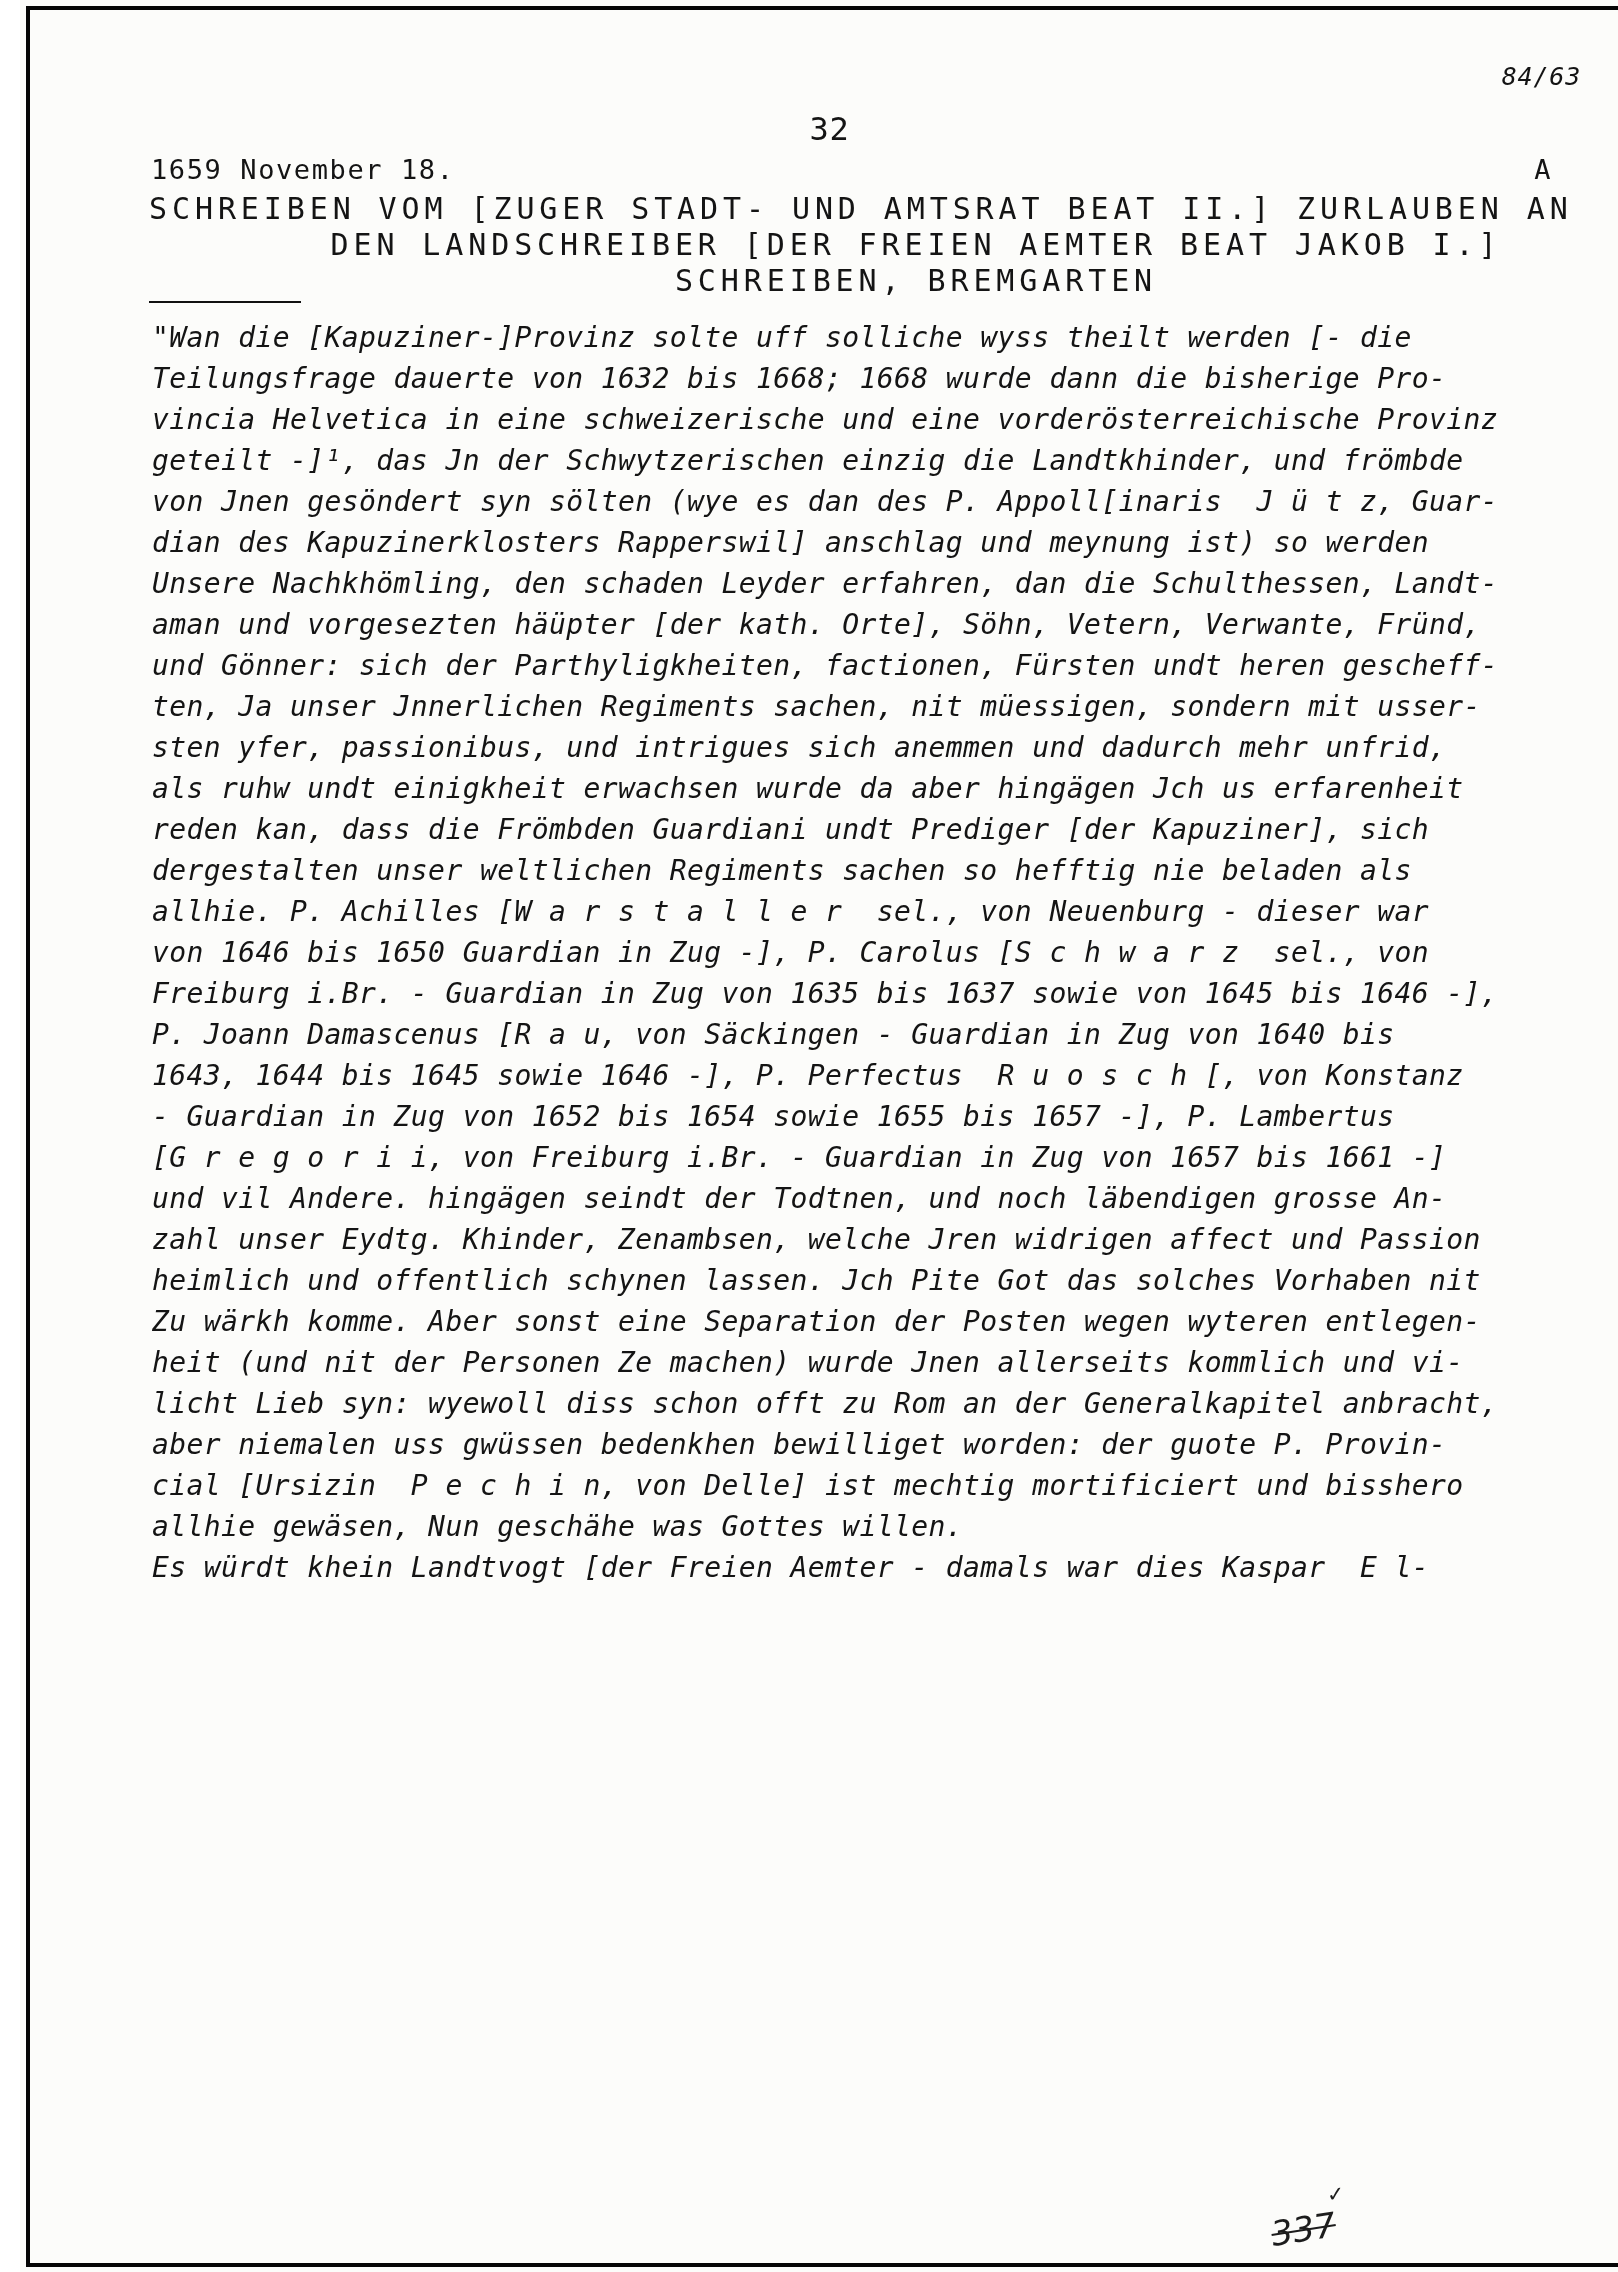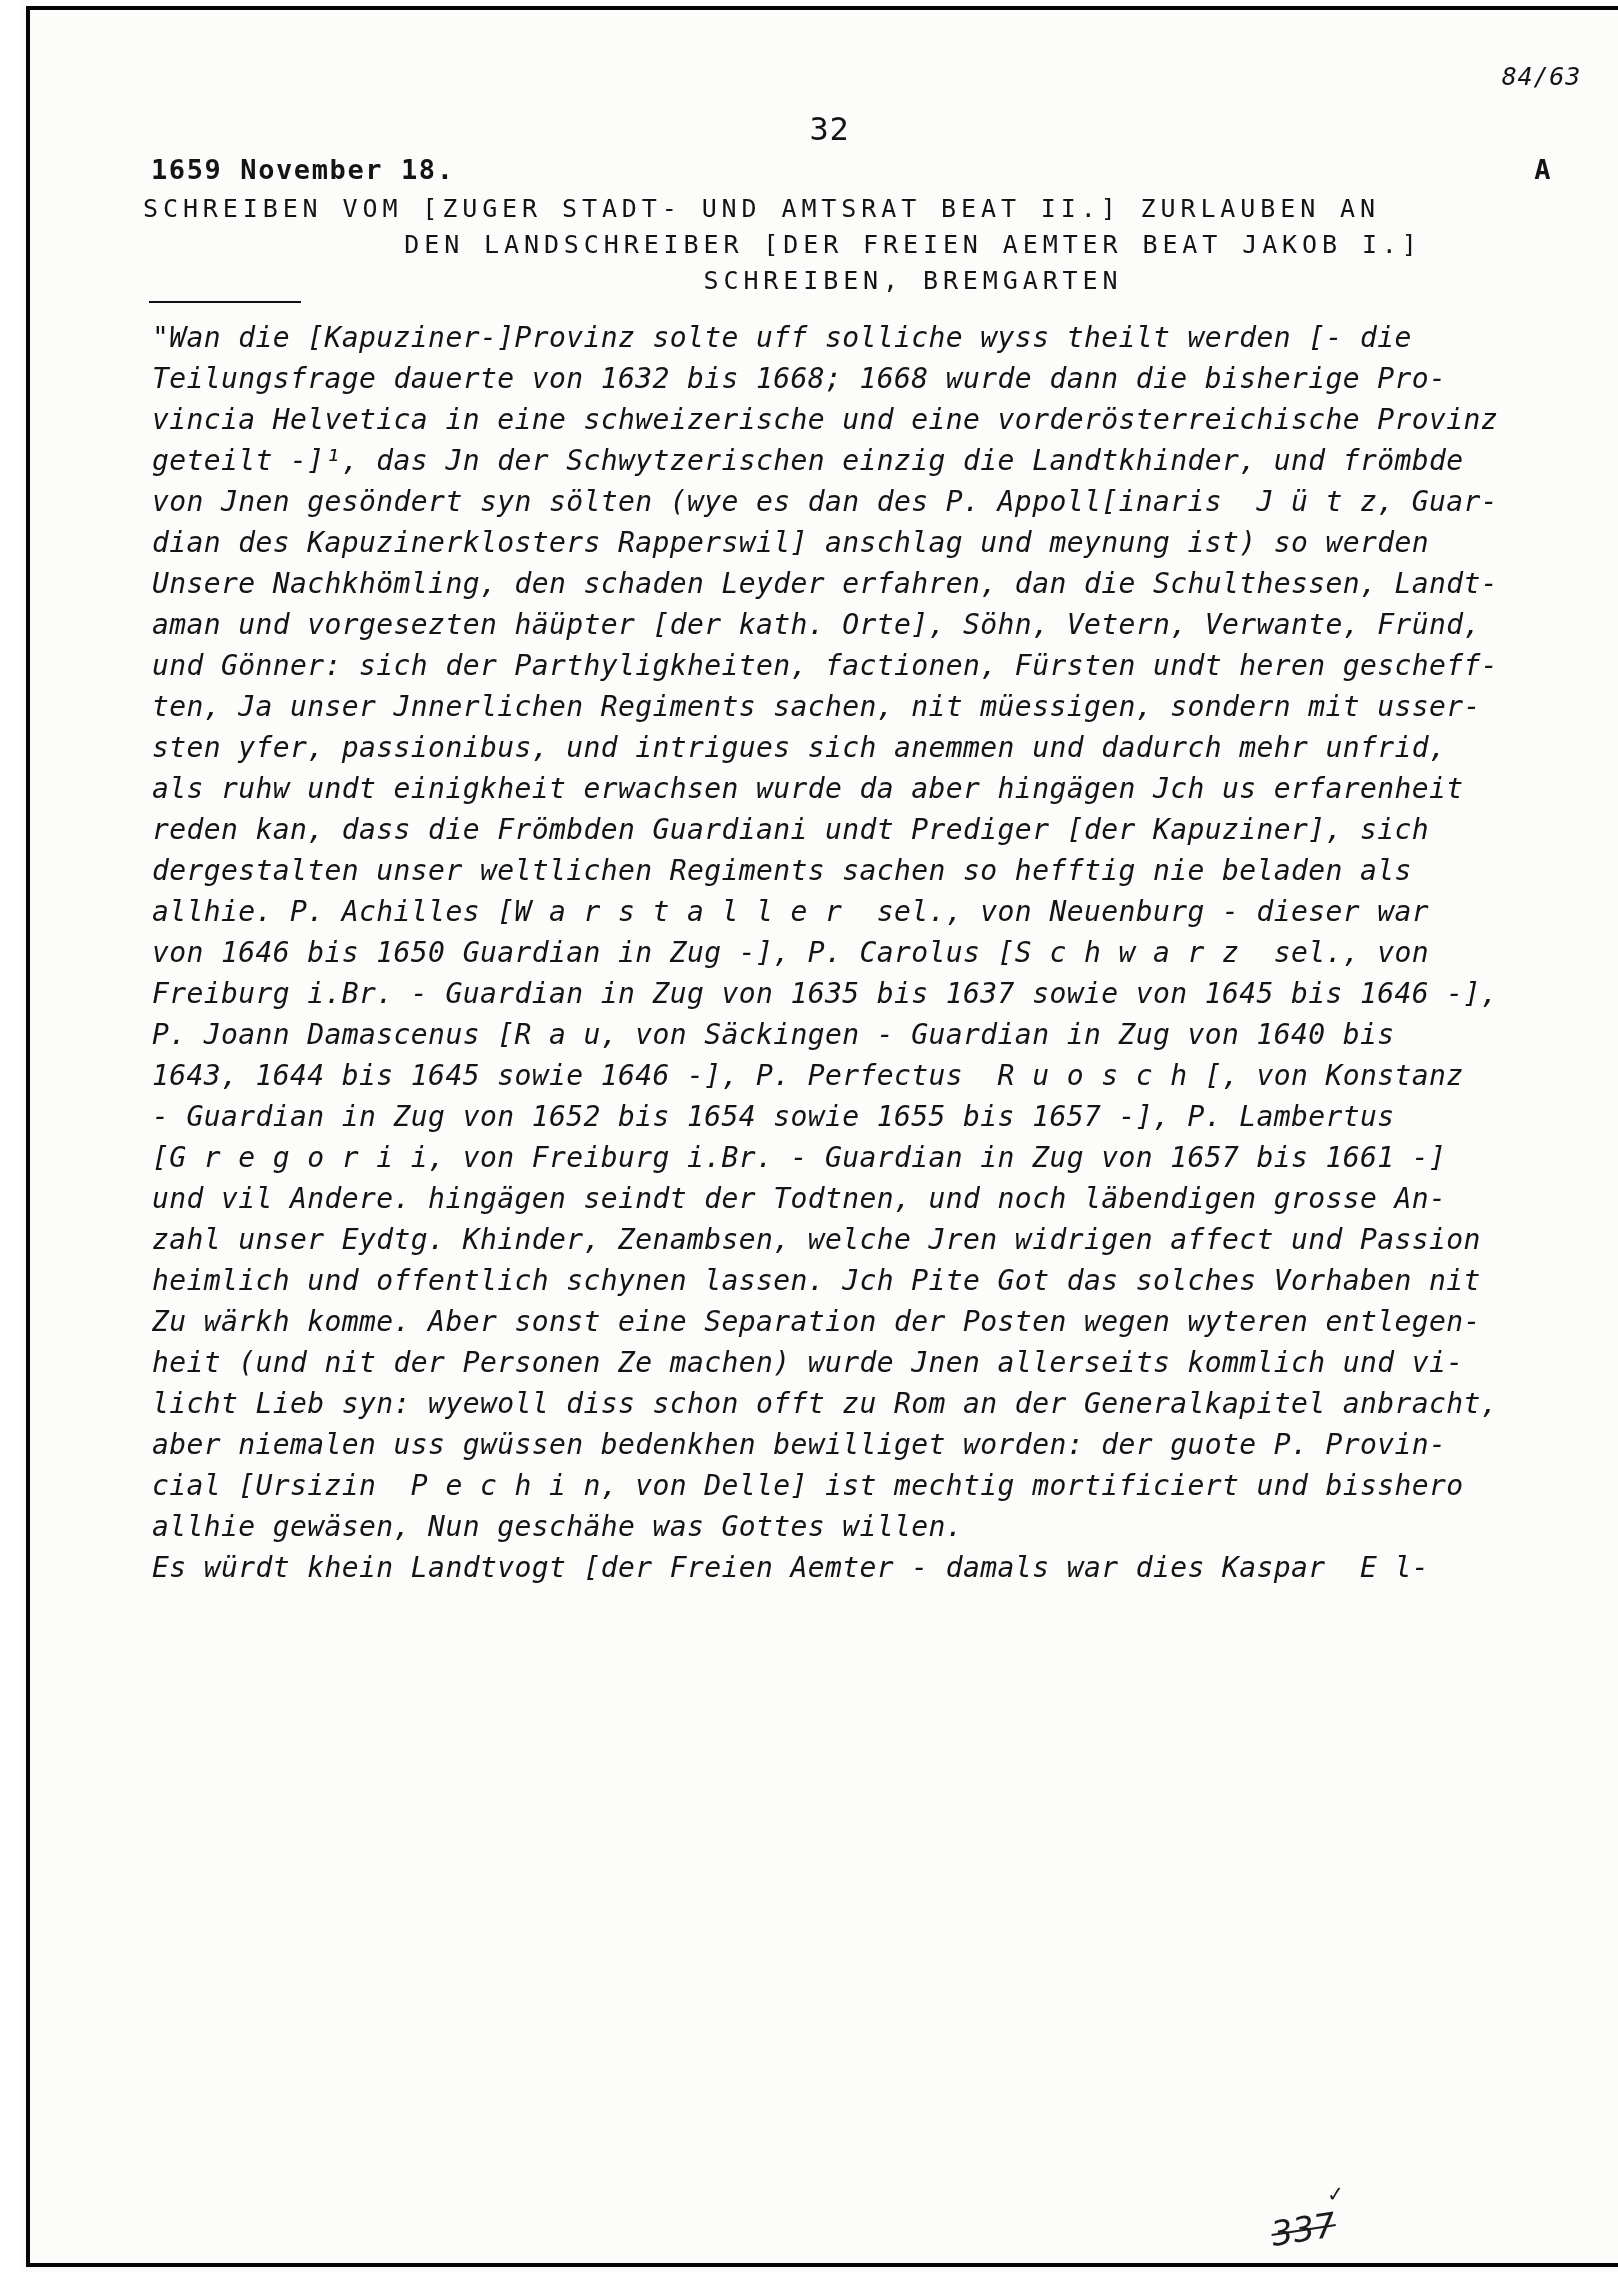"1659 November 18." .date-row { font-weight: bold -> none }
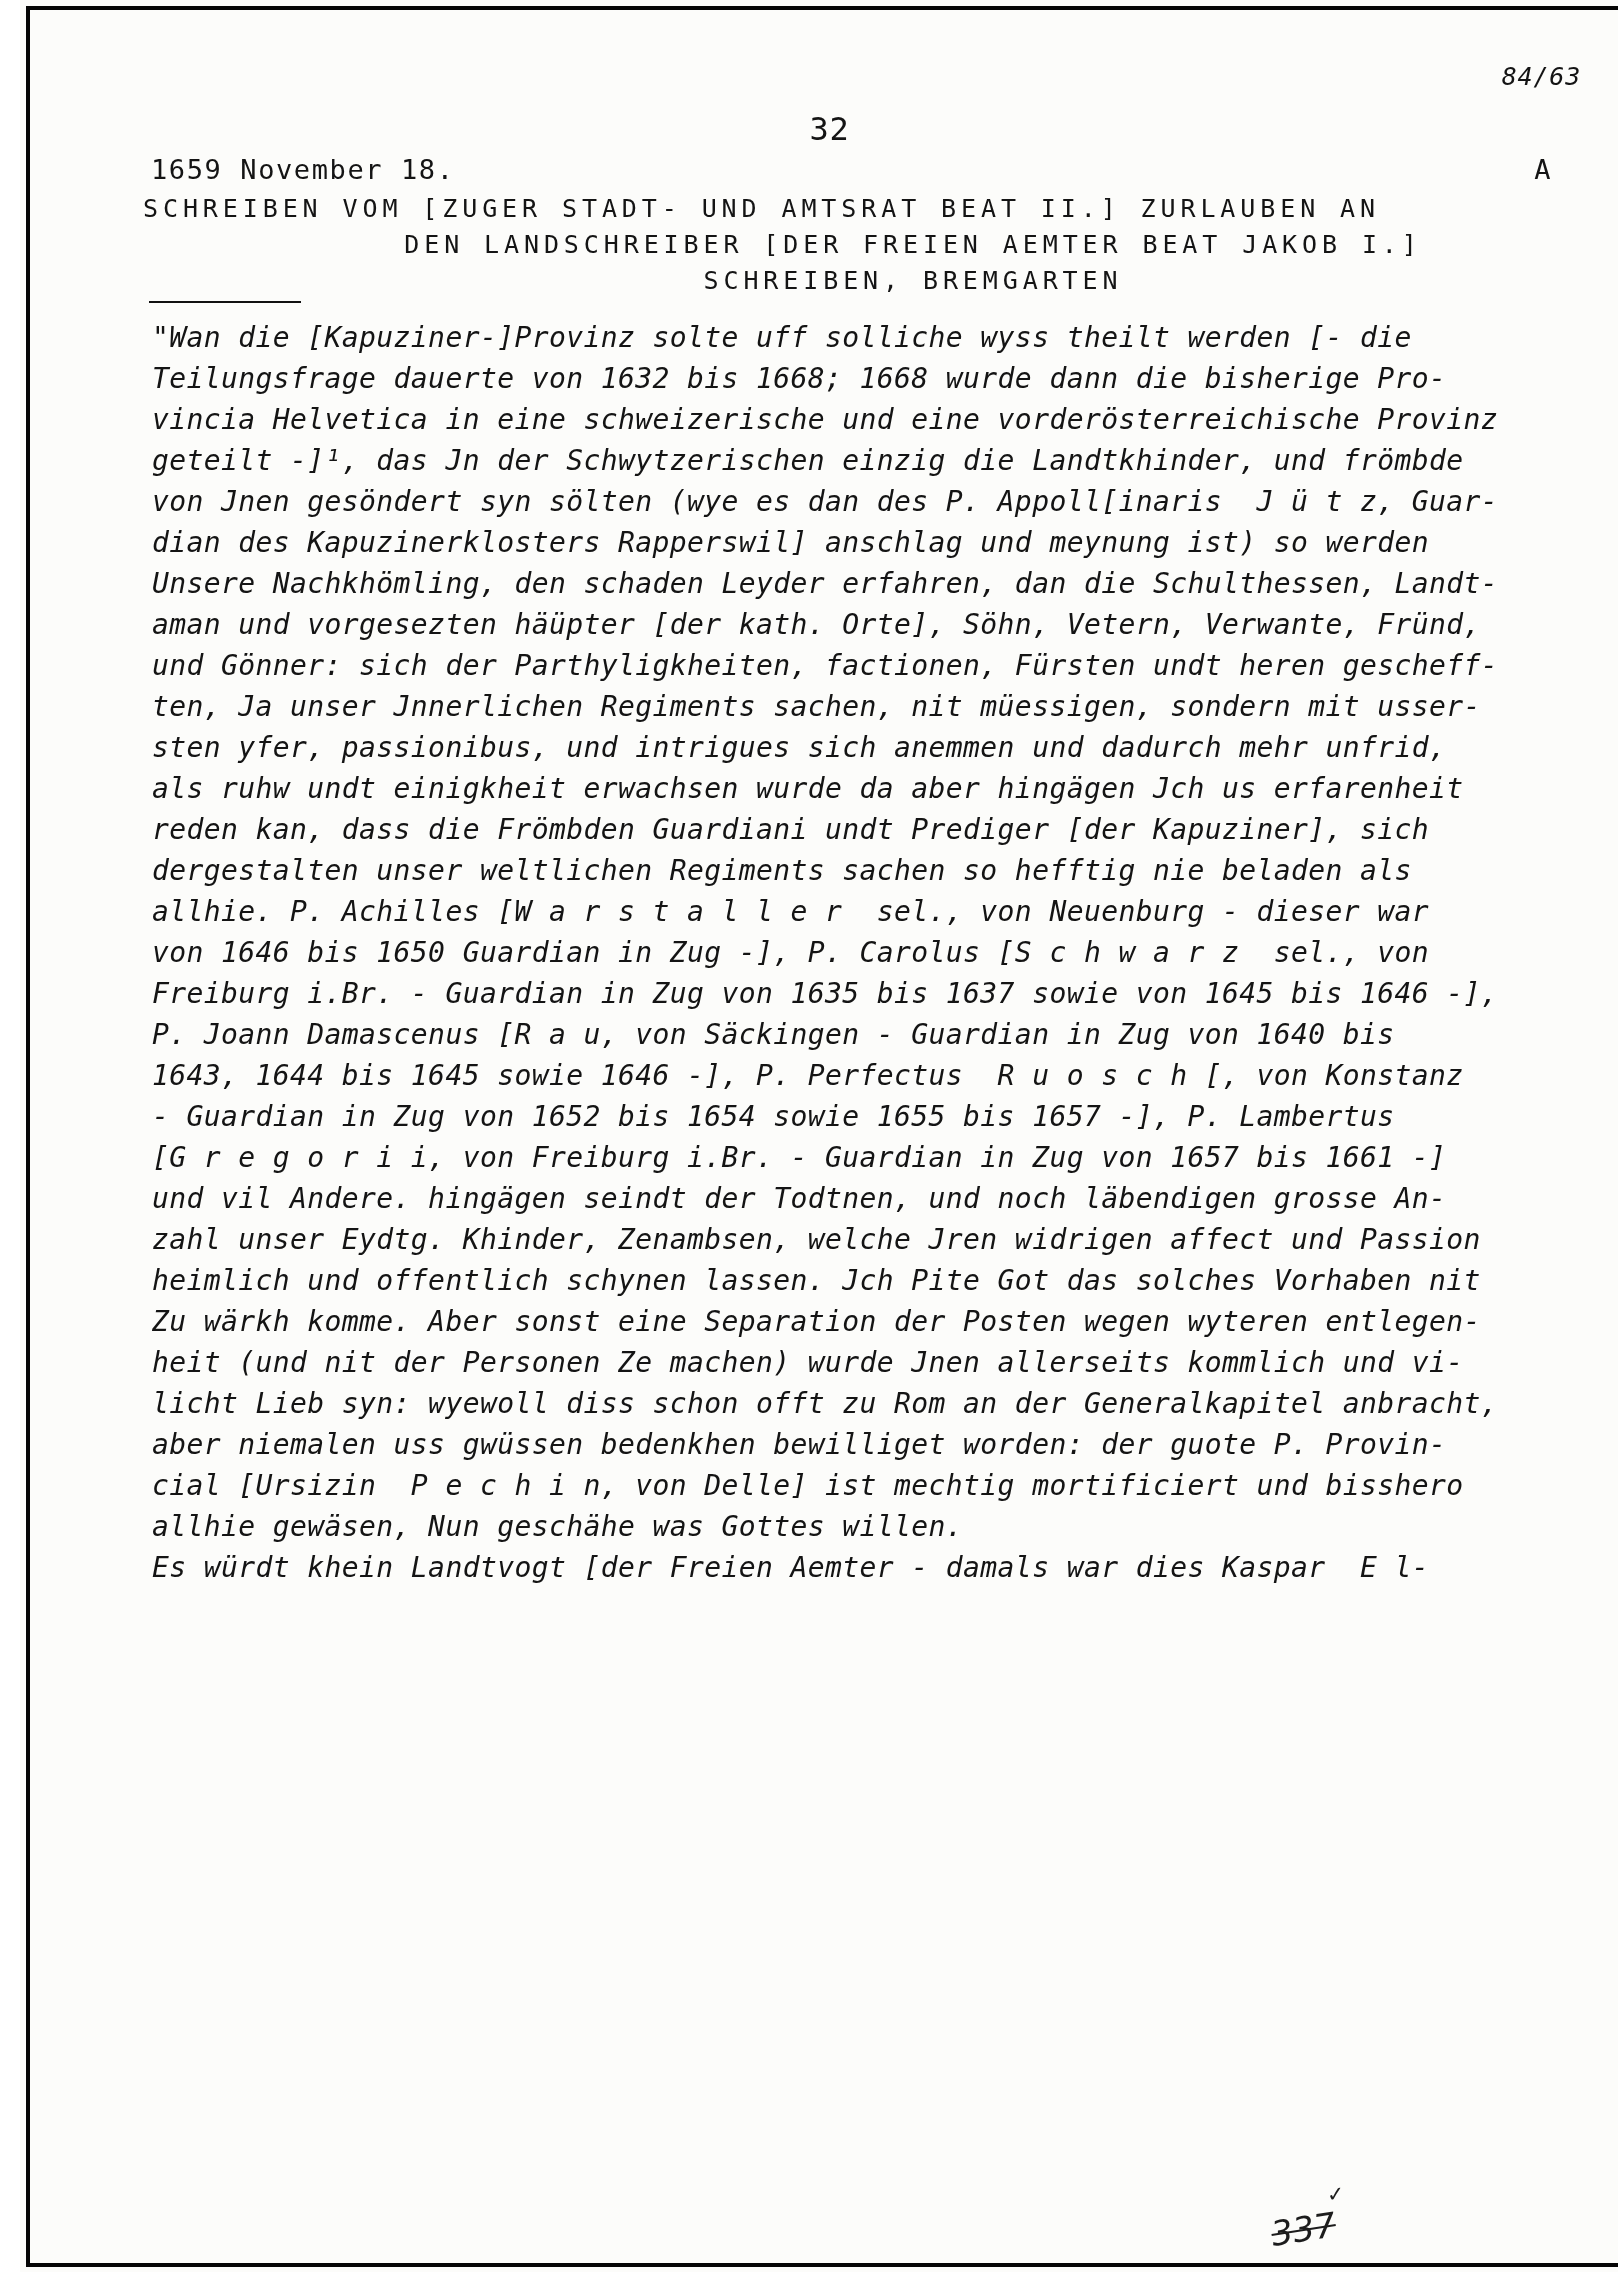"SCHREIBEN VOM [ZUGER STADT- UND" .title-block { font-size: 25px -> 30px; left: 123px -> 129px }
